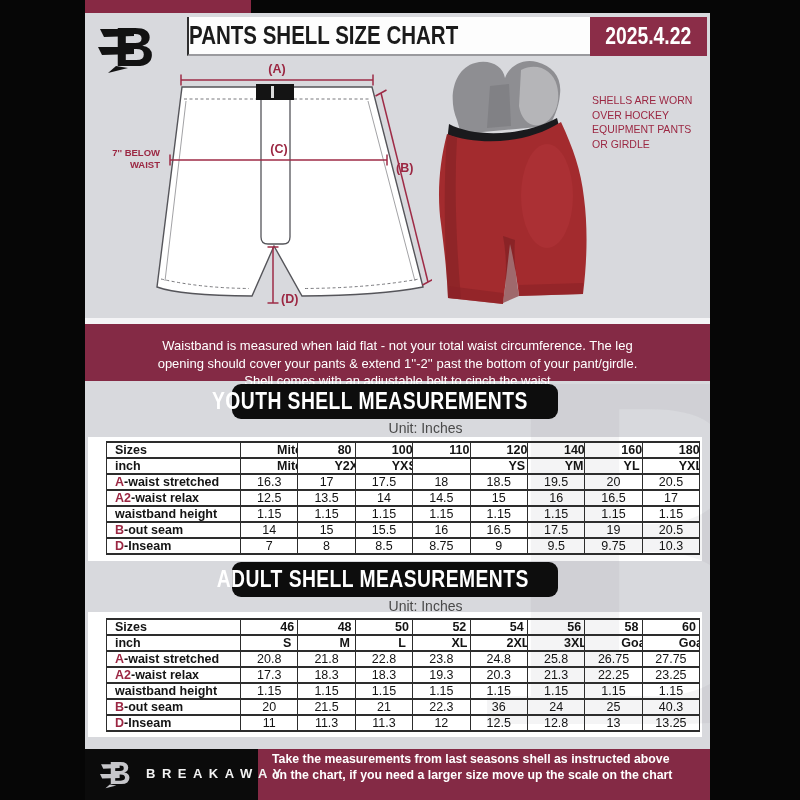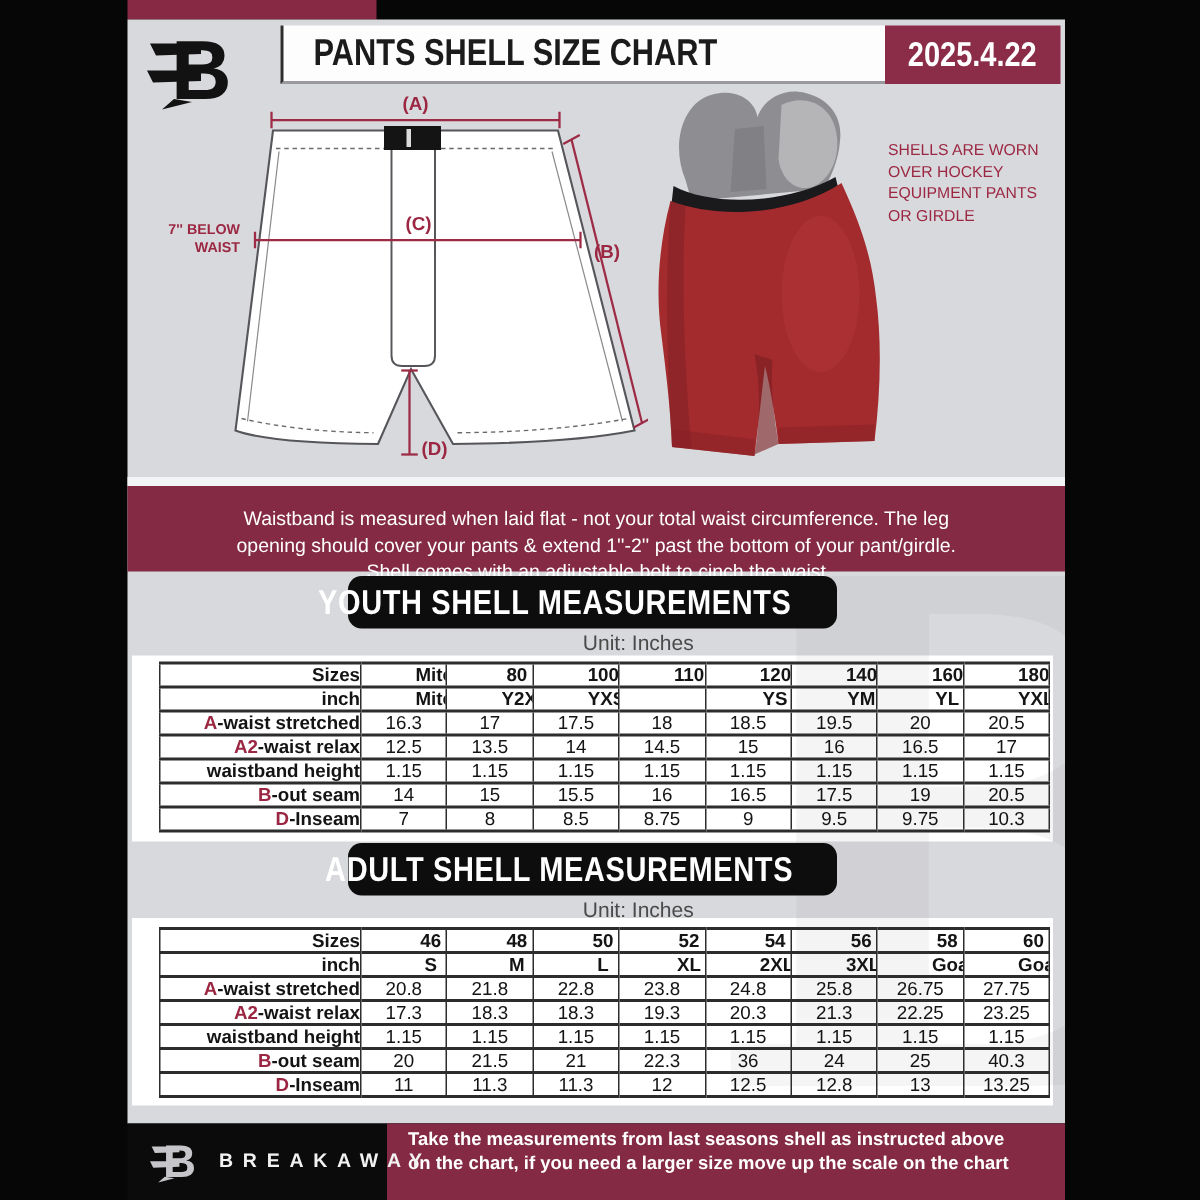"PANTS SHELL SIZE CHART" .title-bar { padding-left: 20px -> none }
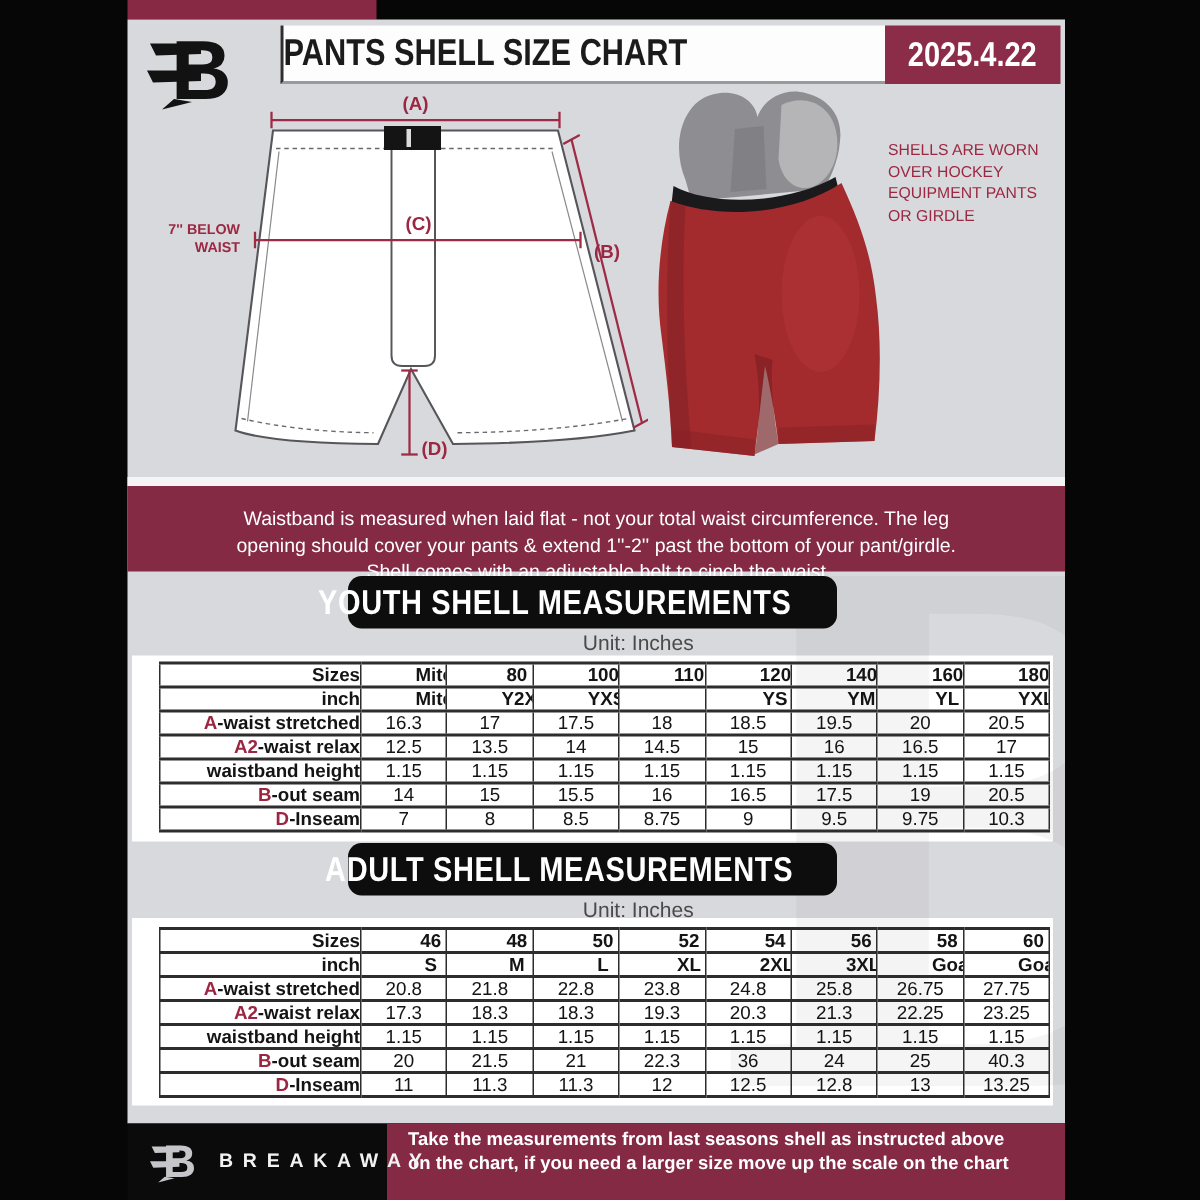"Sizes" .mtable .row-label { padding-left: 26px -> 8px; text-align: right -> left }
